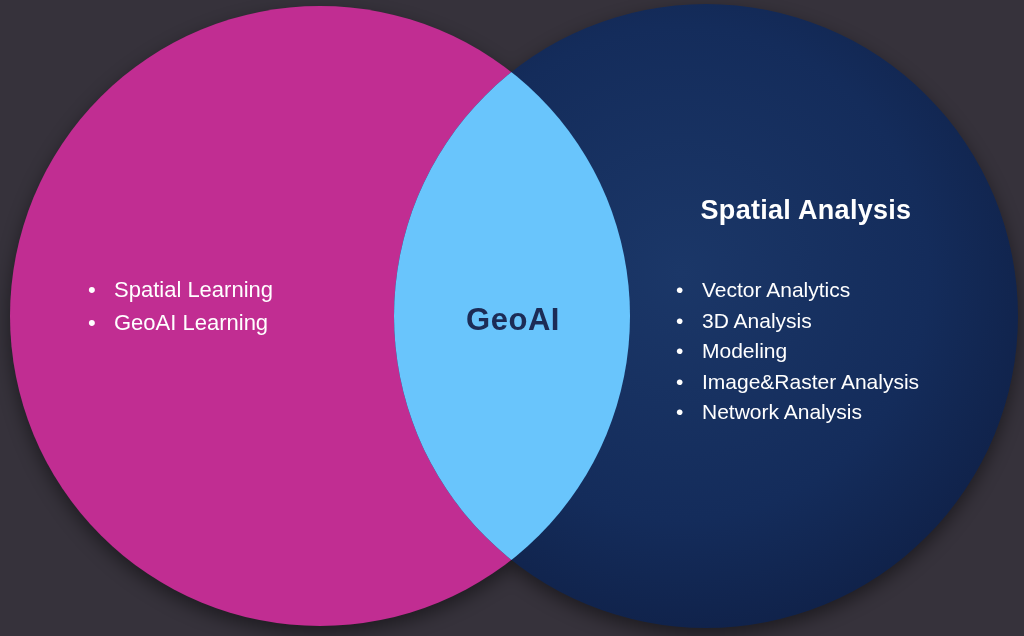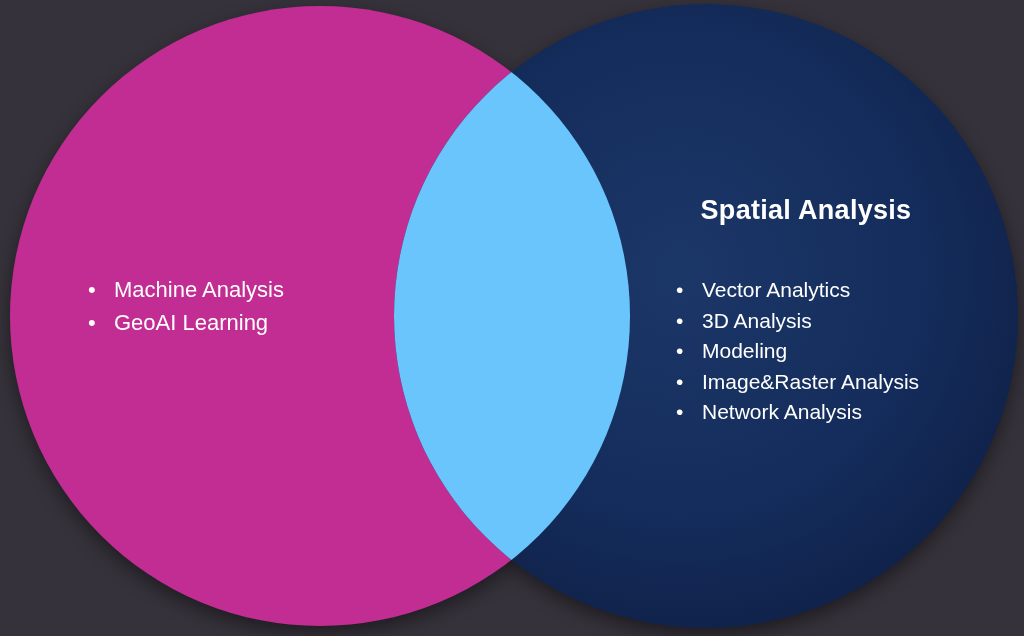"Machine Analysis" li { text: Machine Analysis -> Spatial Learning }
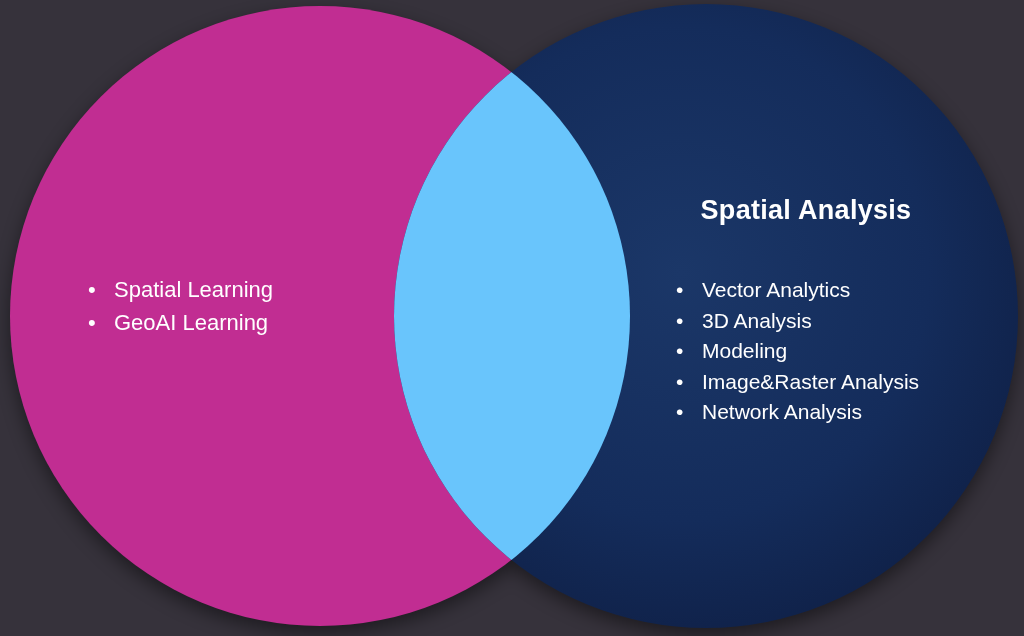"GeoAI" div.overlap-label { html: none -> <div>GeoAI</div> }
